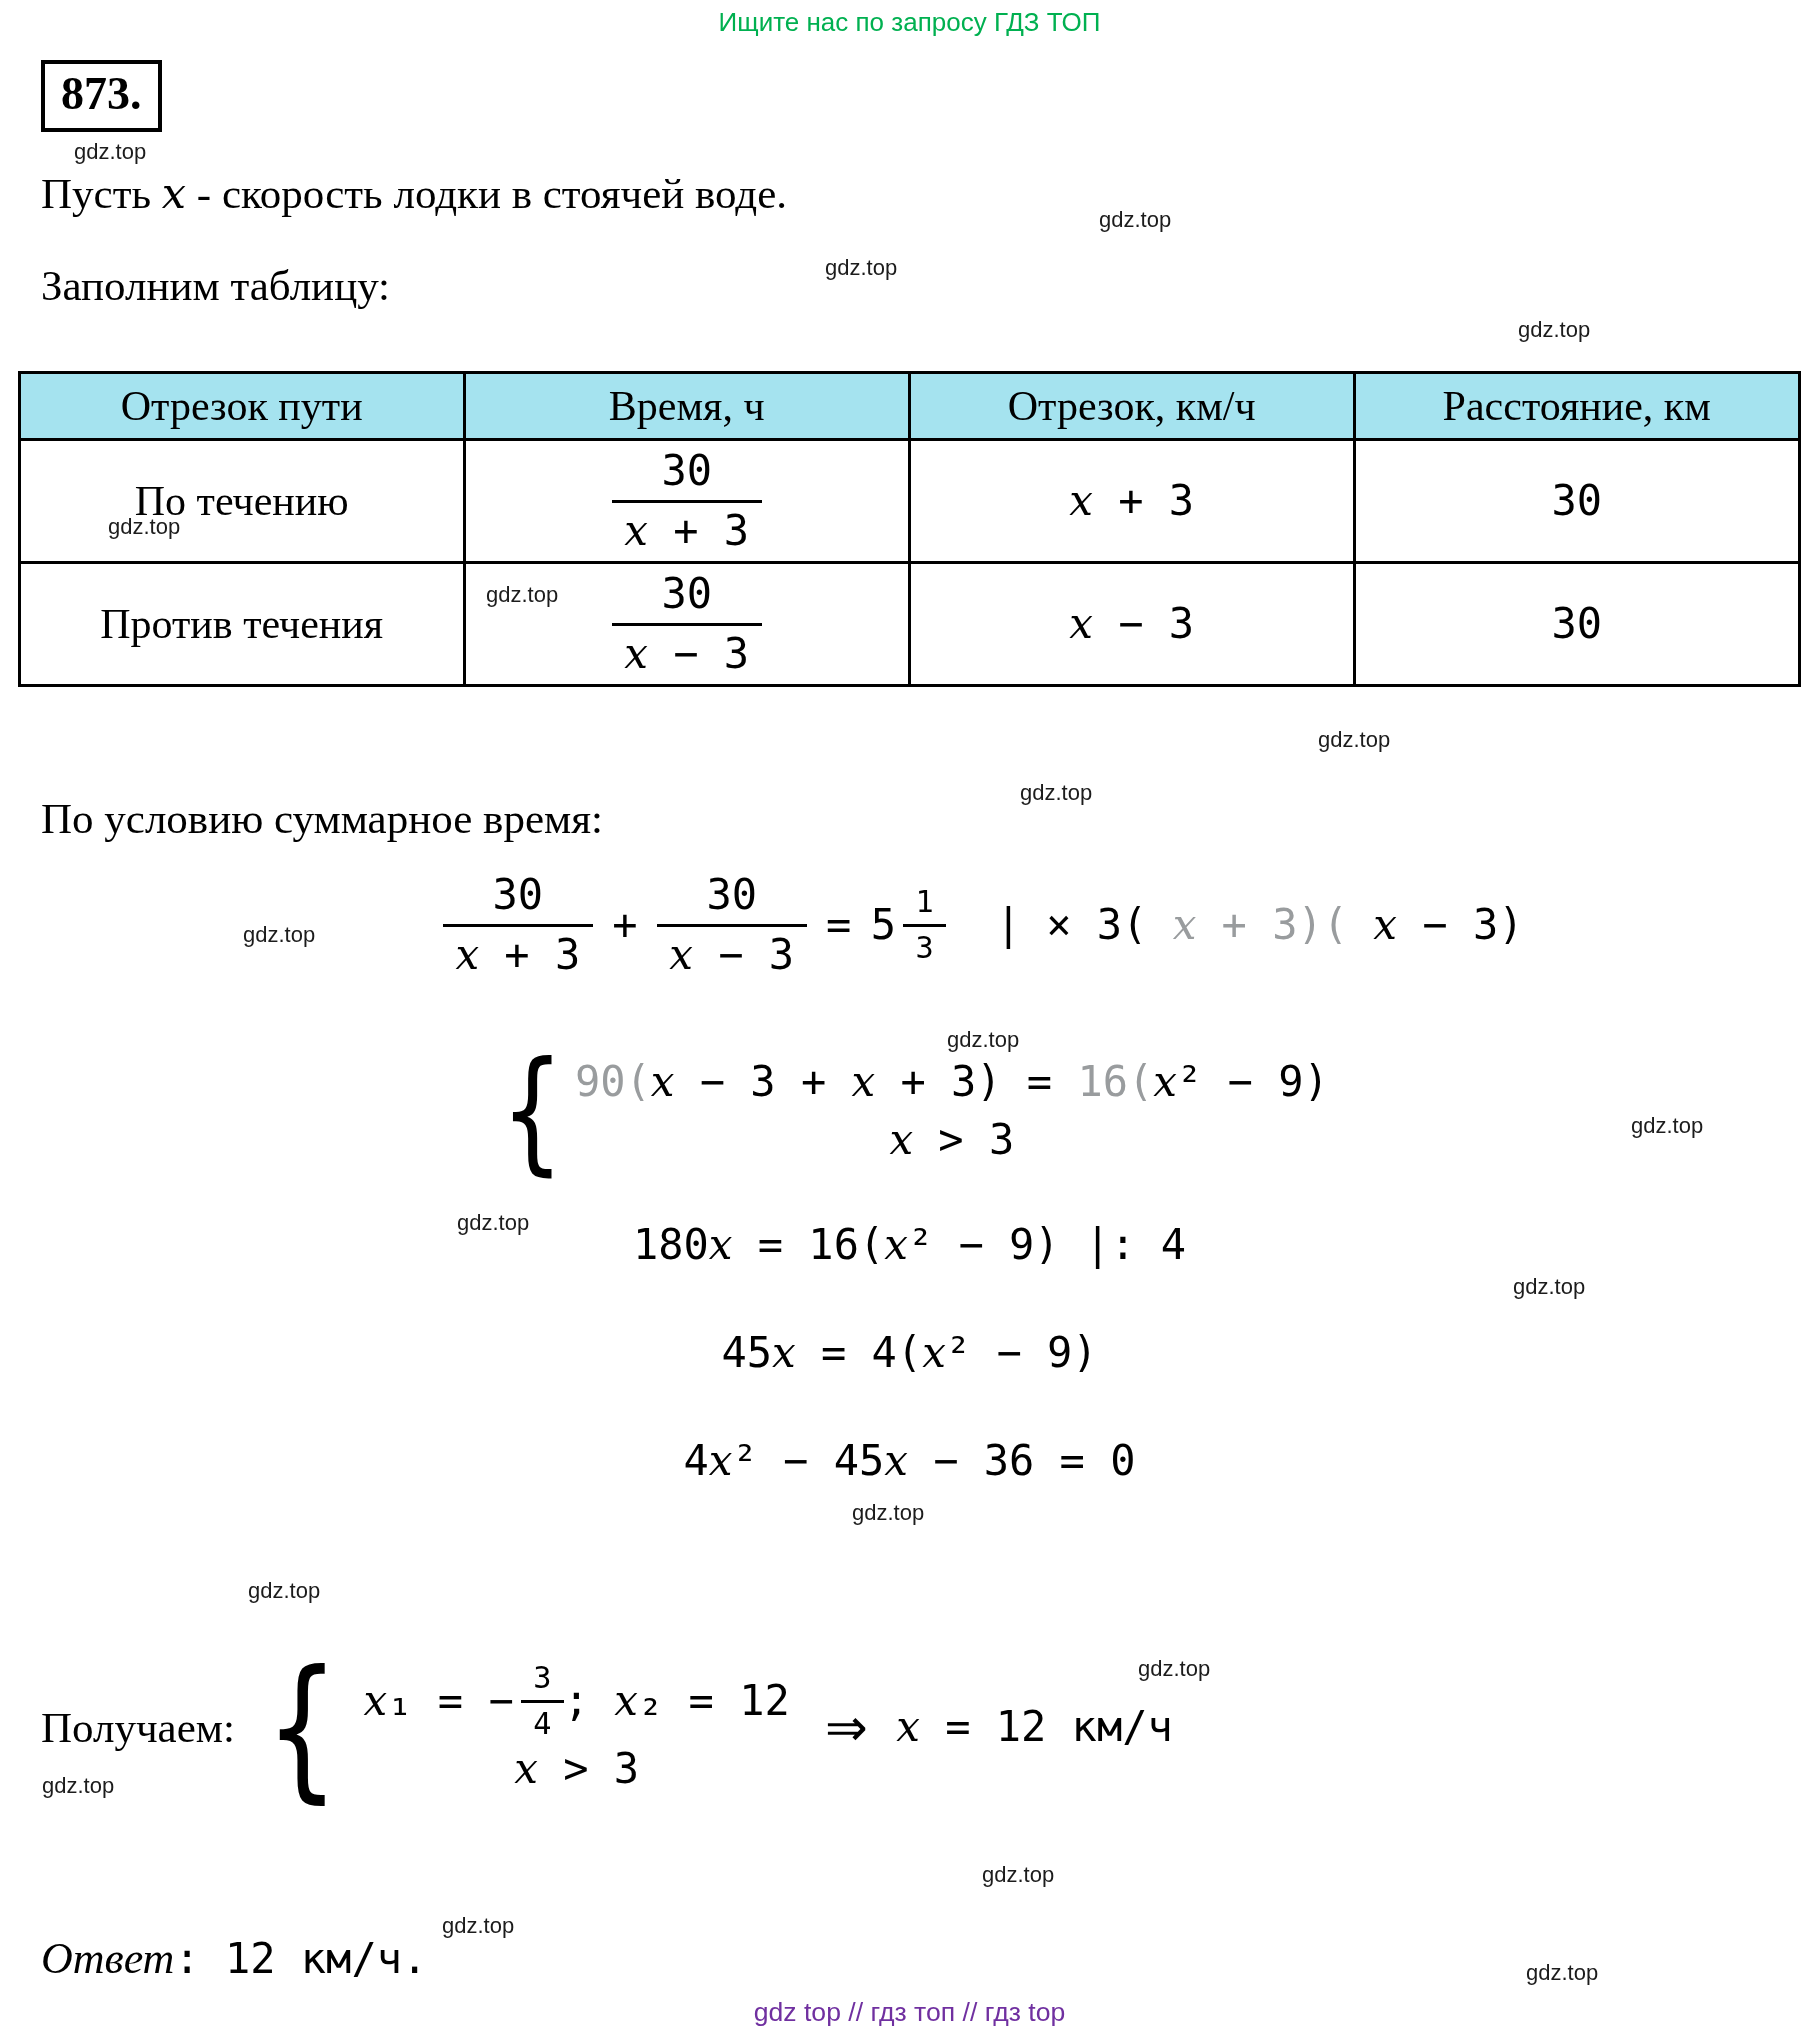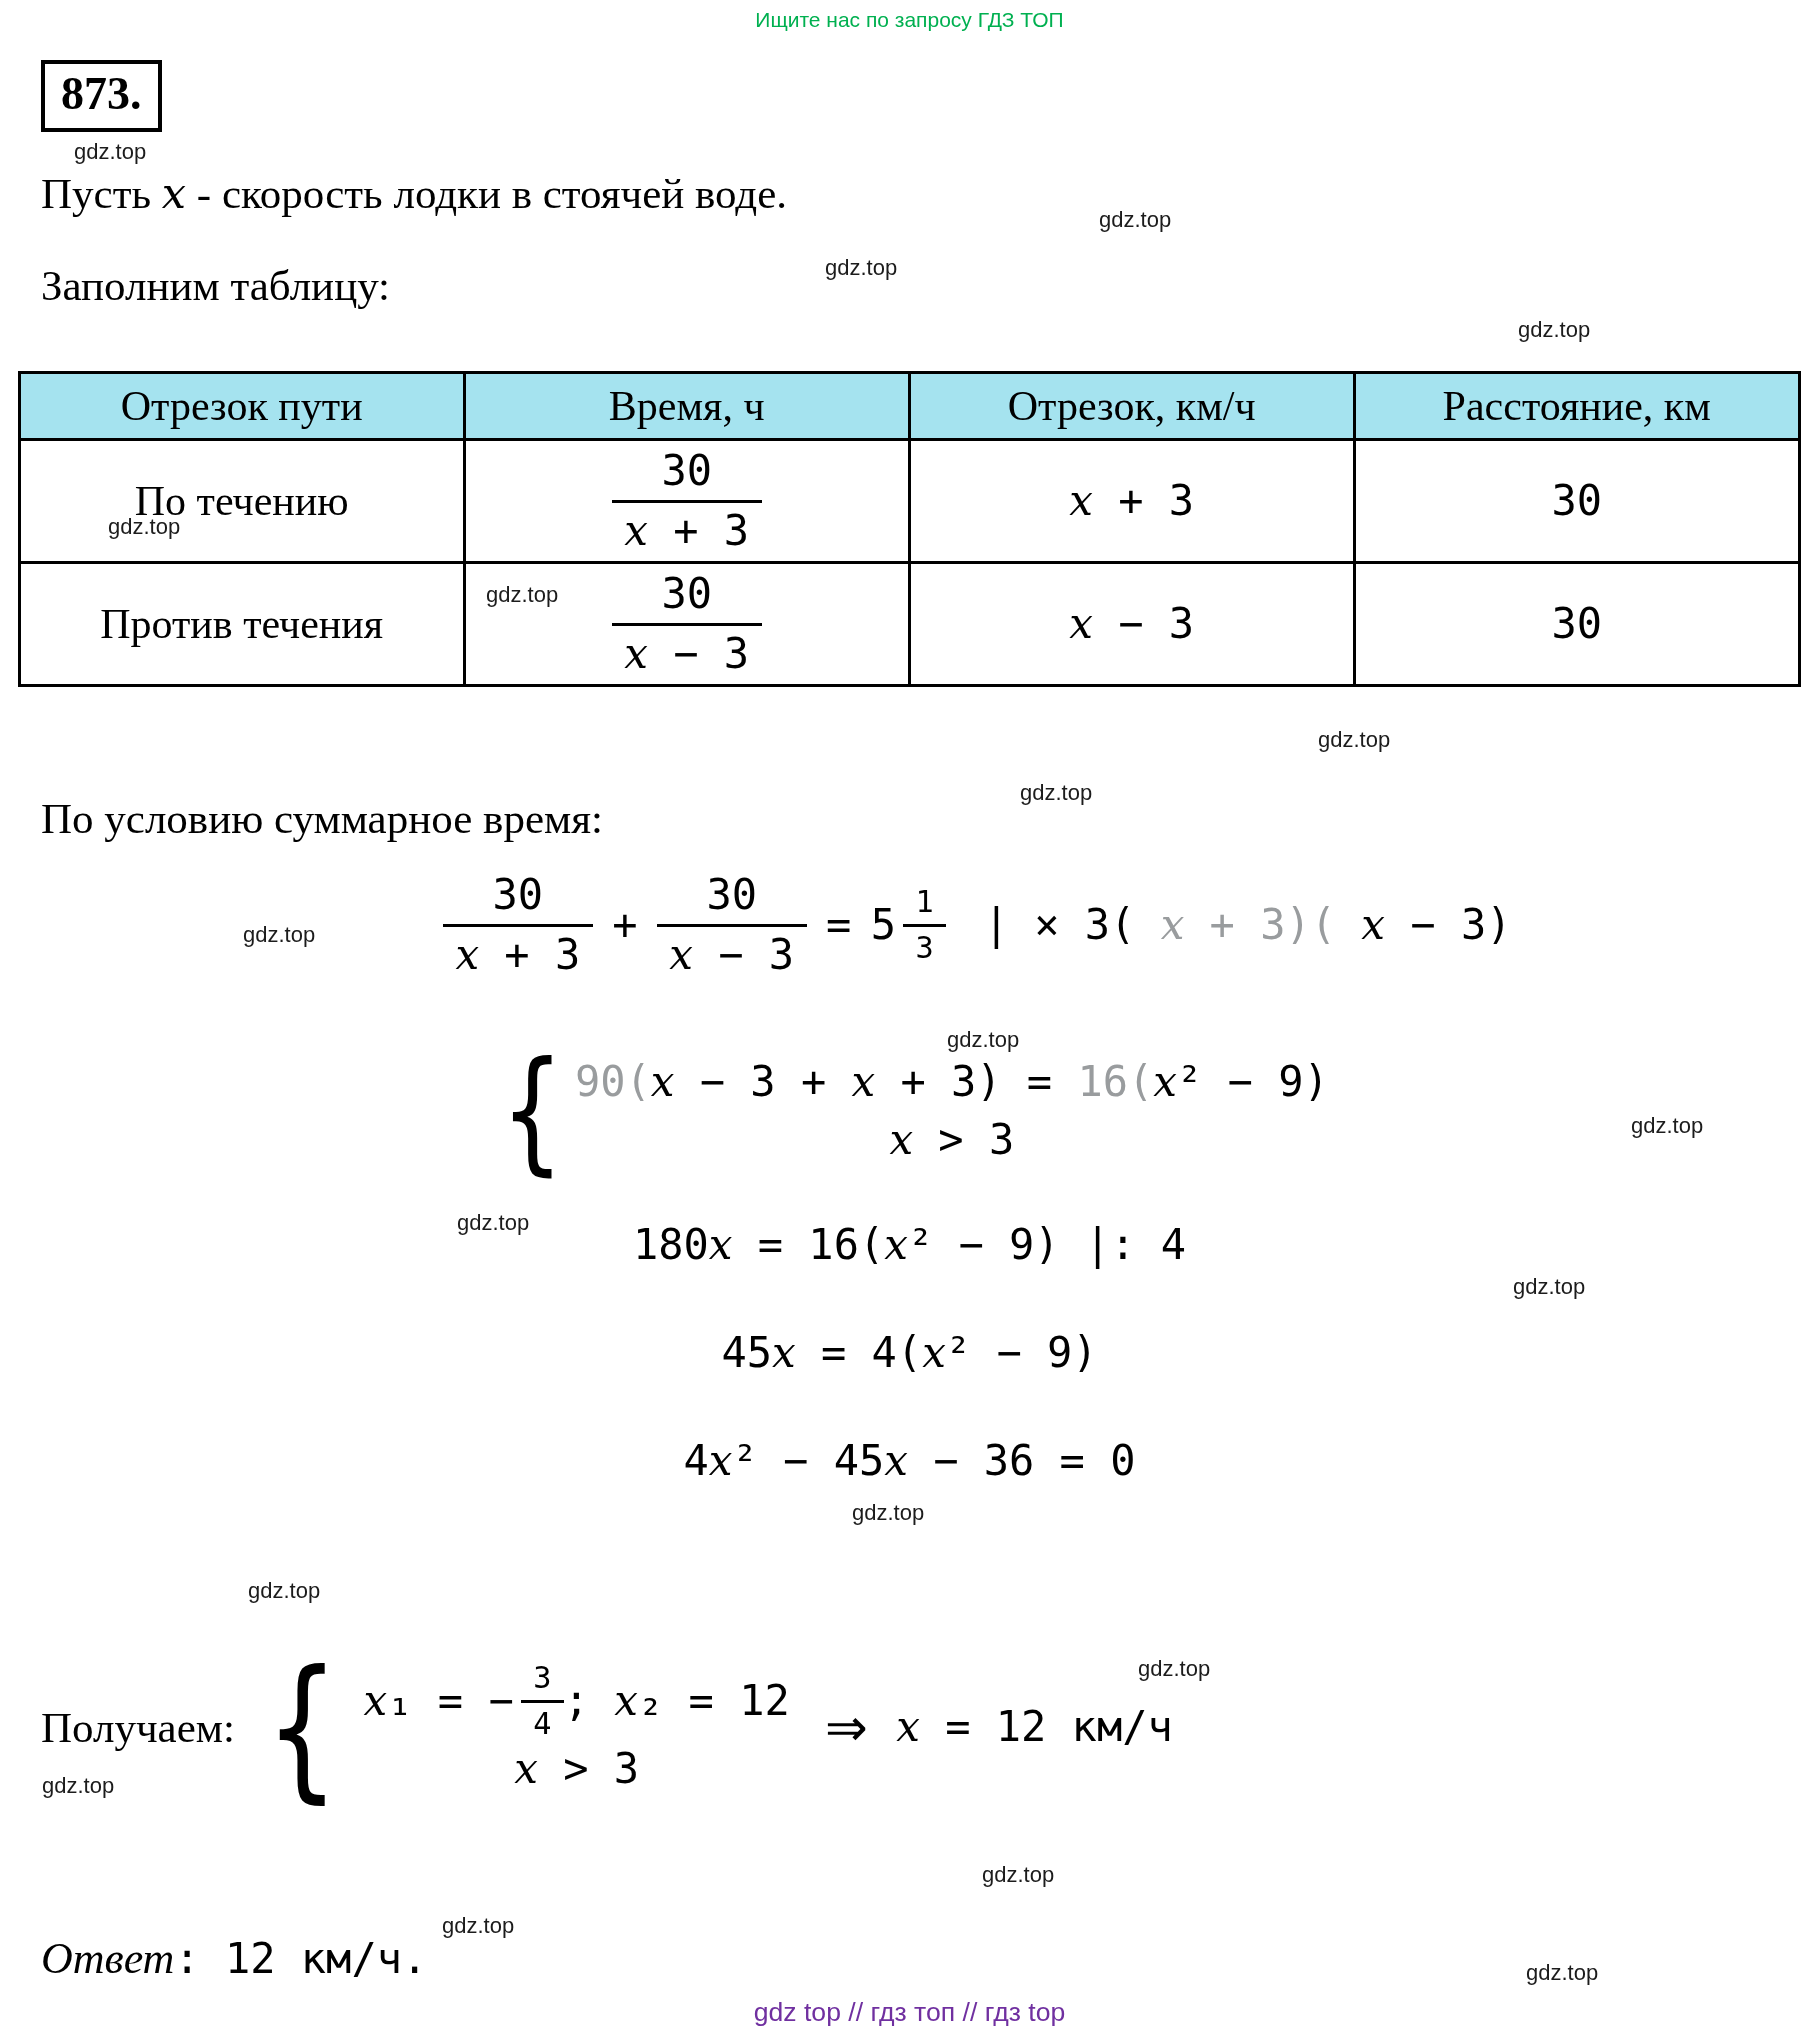"Ищите нас по запросу ГДЗ" .banner { font-size: 21px -> 26px }
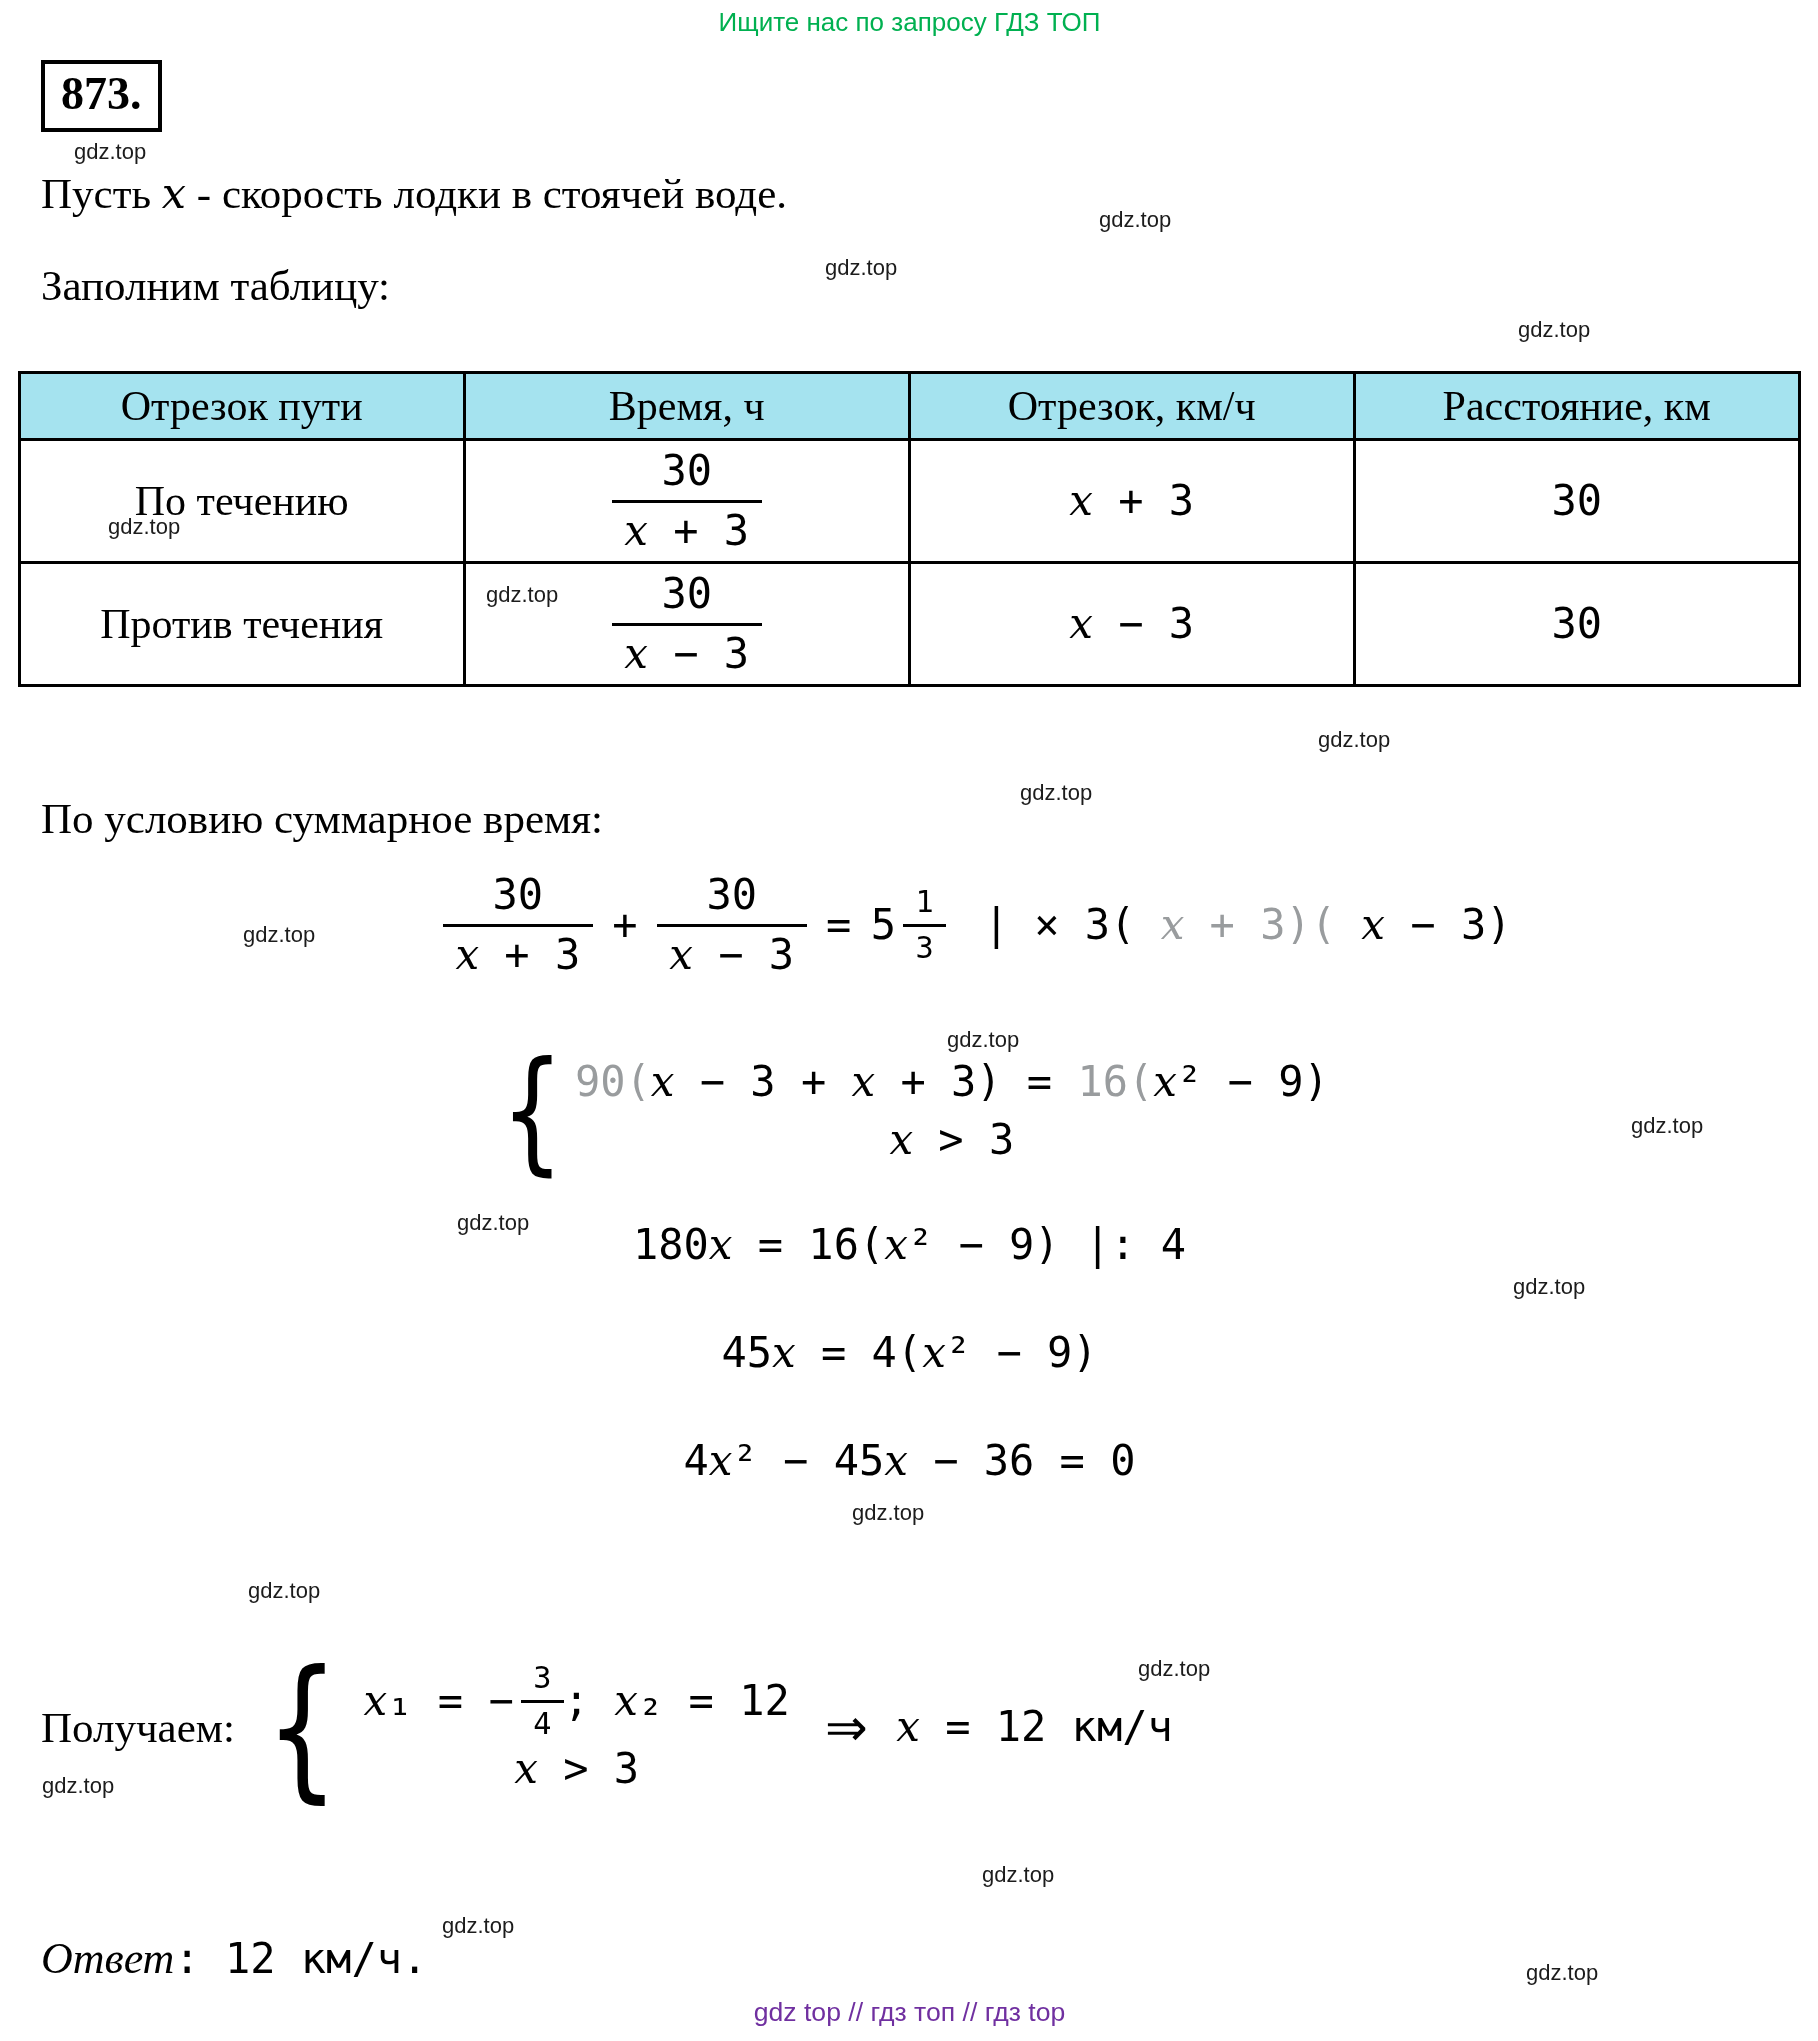"| × 3( x +" .eq-sum .note { margin-left: 18px -> 30px }
